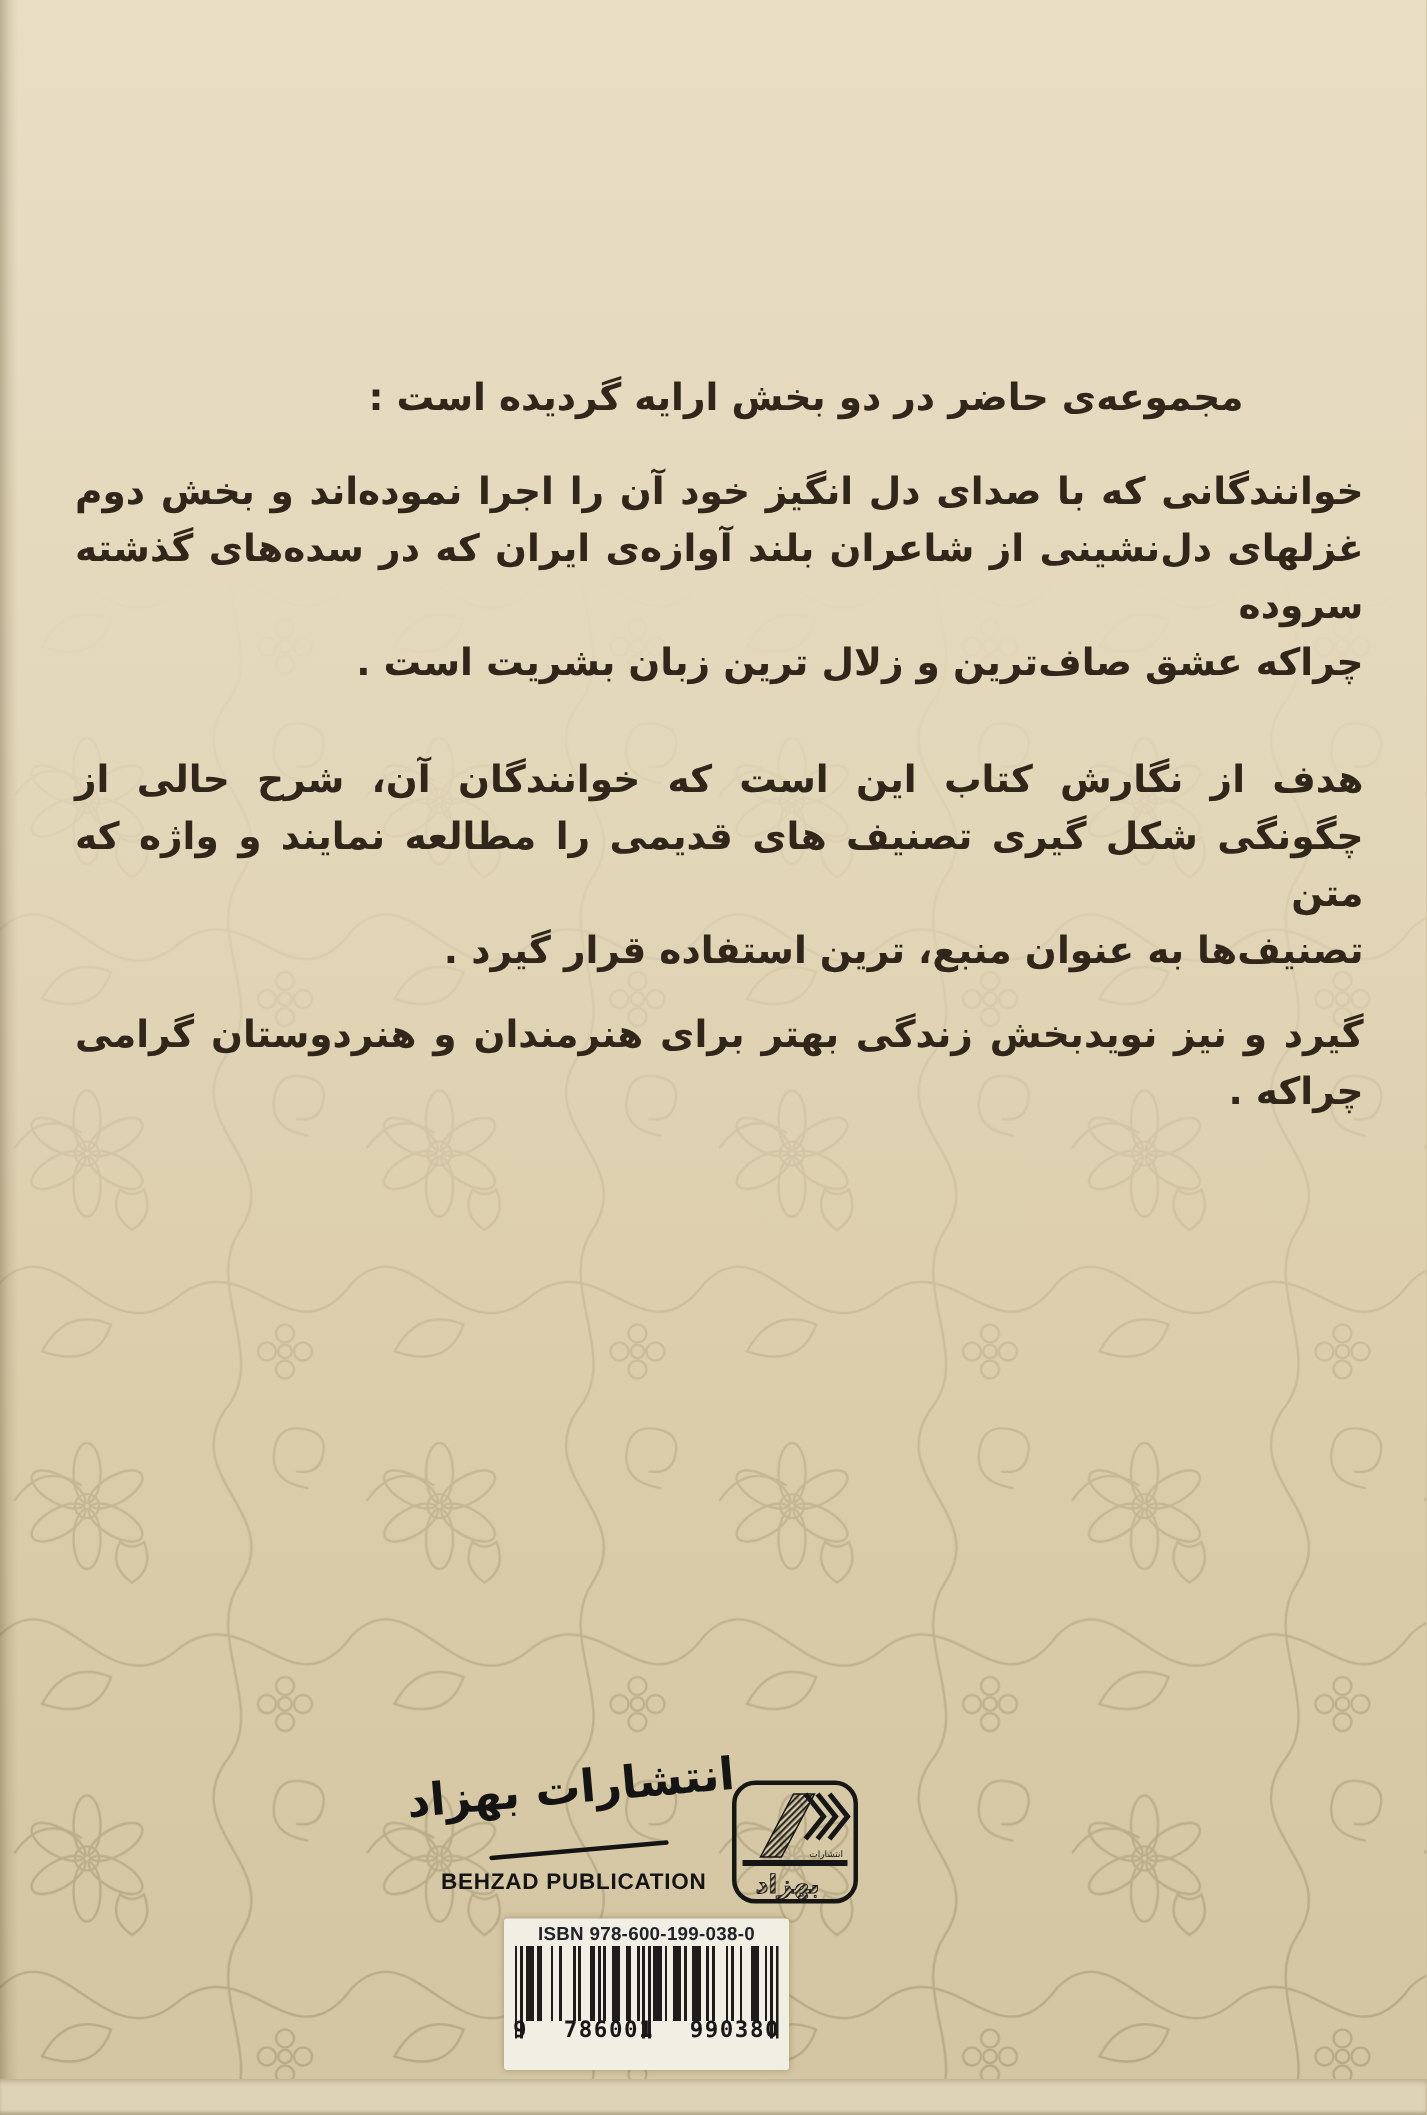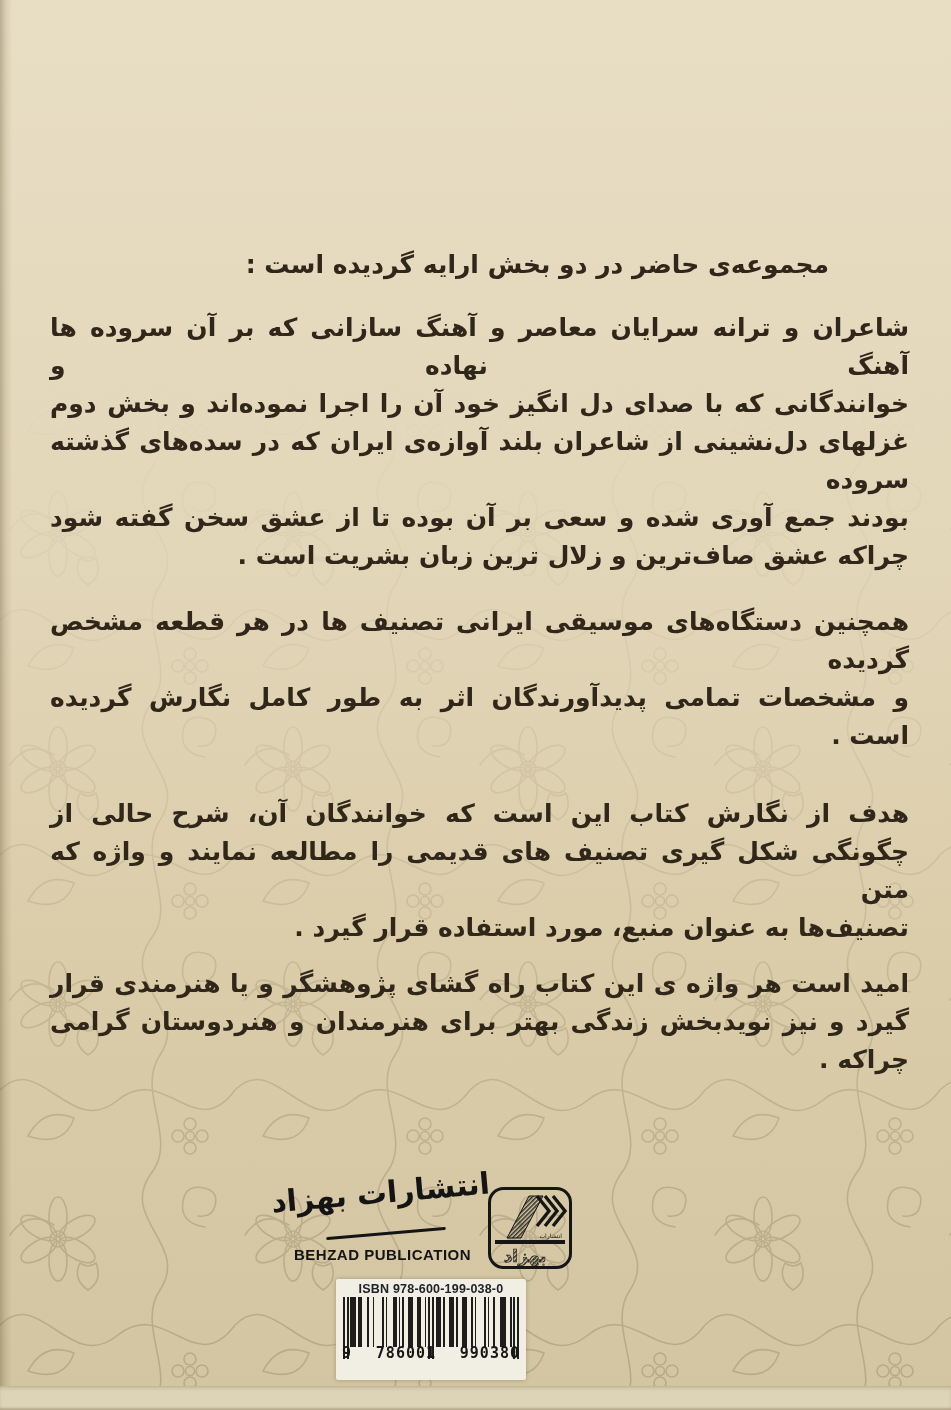"شاعران و ترانه سرایان معاصر" div.line { html: <div>شاعران و ترانه سرایان معاصر و آهنگ سازانی که بر آن سروده ها آهنگ نهاده و</div> -> none }
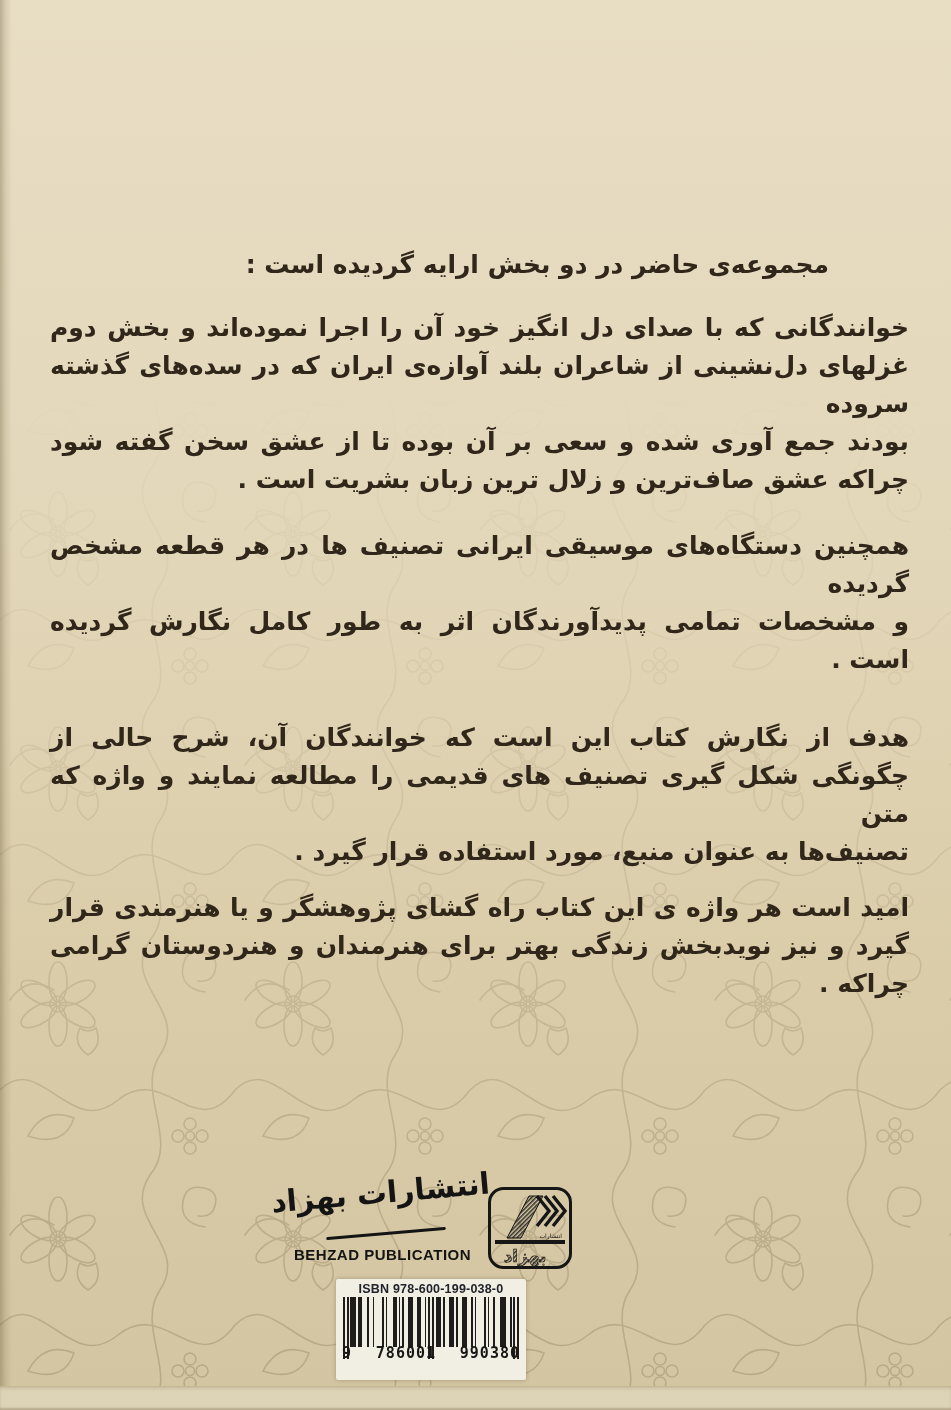"بودند جمع آوری شده و" div.line { html: <div>بودند جمع آوری شده و سعی بر آن بوده تا از عشق سخن گفته شود</div> -> none }
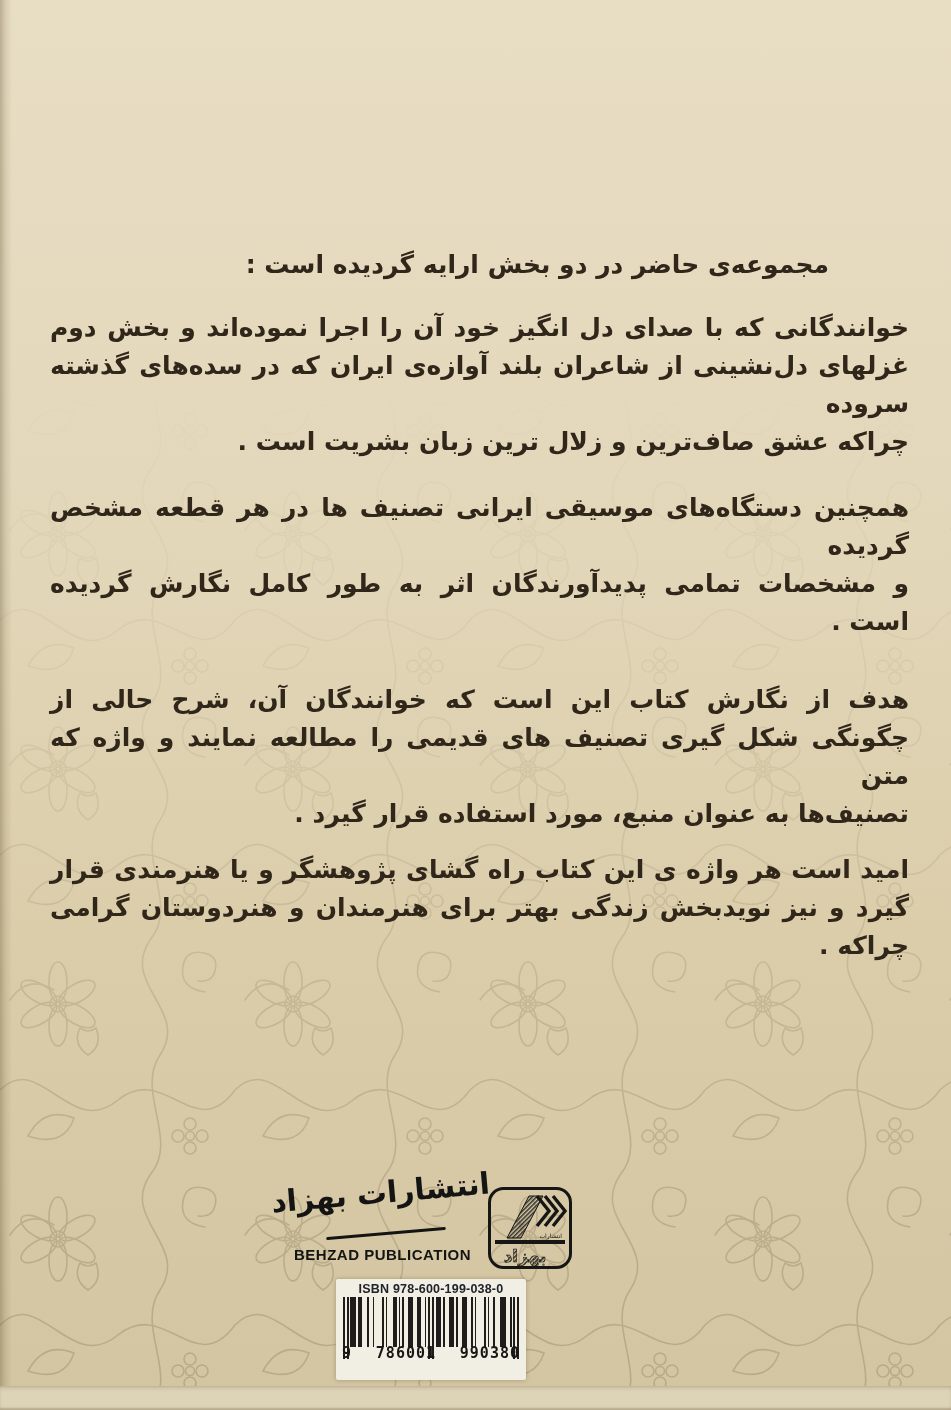"همچنین دستگاه‌های موسیقی ایرانی تصنیف" div.para { html: <div> <div>همچنین دستگاه‌های موسیقی ایرانی تصنیف ها در هر قطعه مشخص گردیده</div> <div>و مشخصات تمامی پدیدآورندگان اثر به طور کامل نگارش گردیده</div> <div>است .</div> </div> -> none }
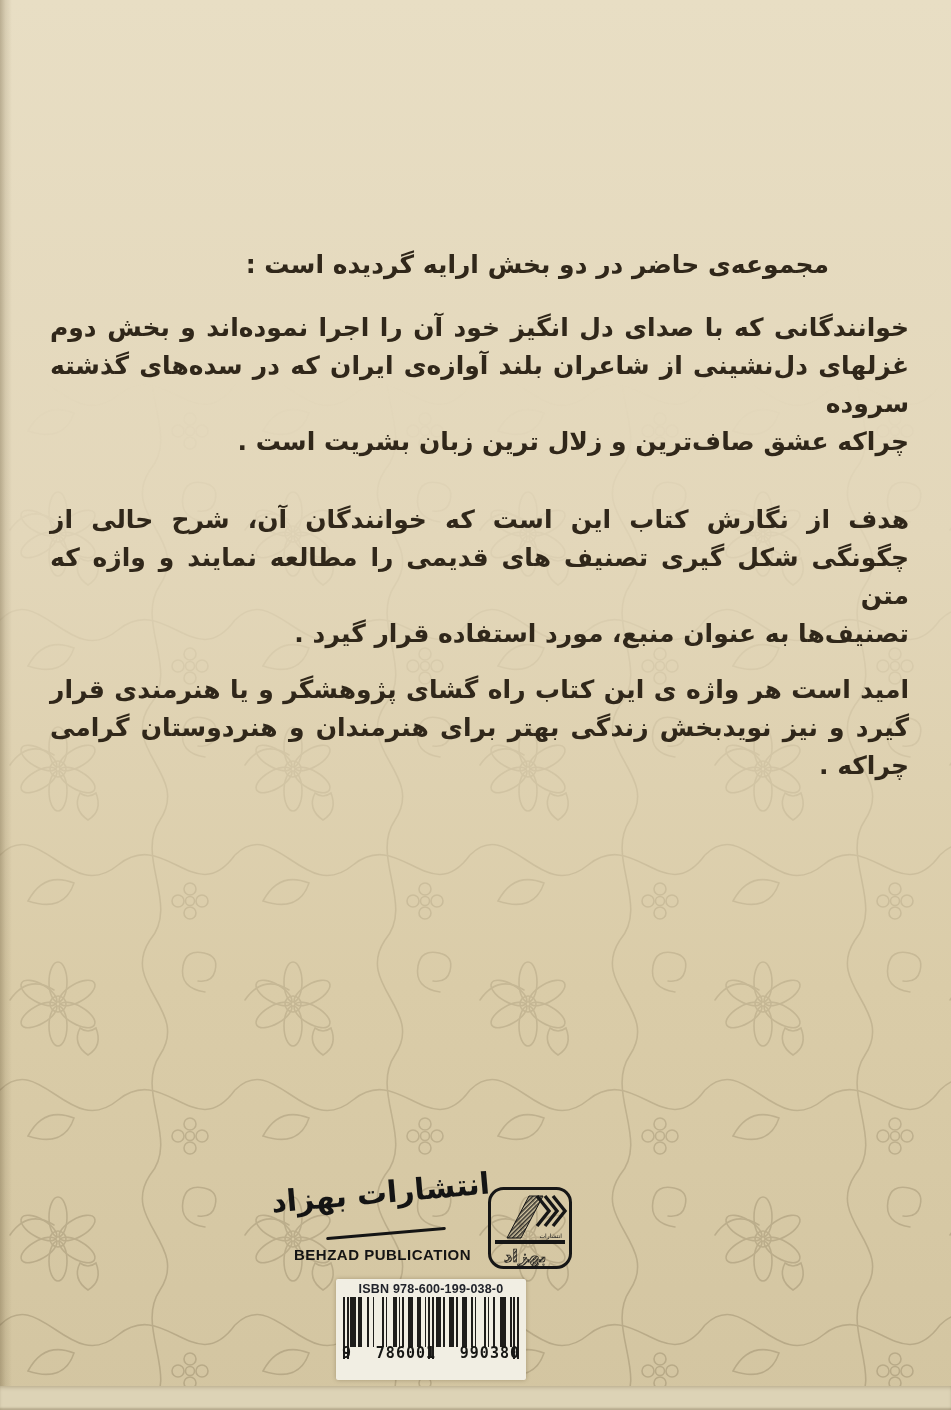"تصنیف‌ها به عنوان منبع، مورد" div.line { text: مورد -> ترین }
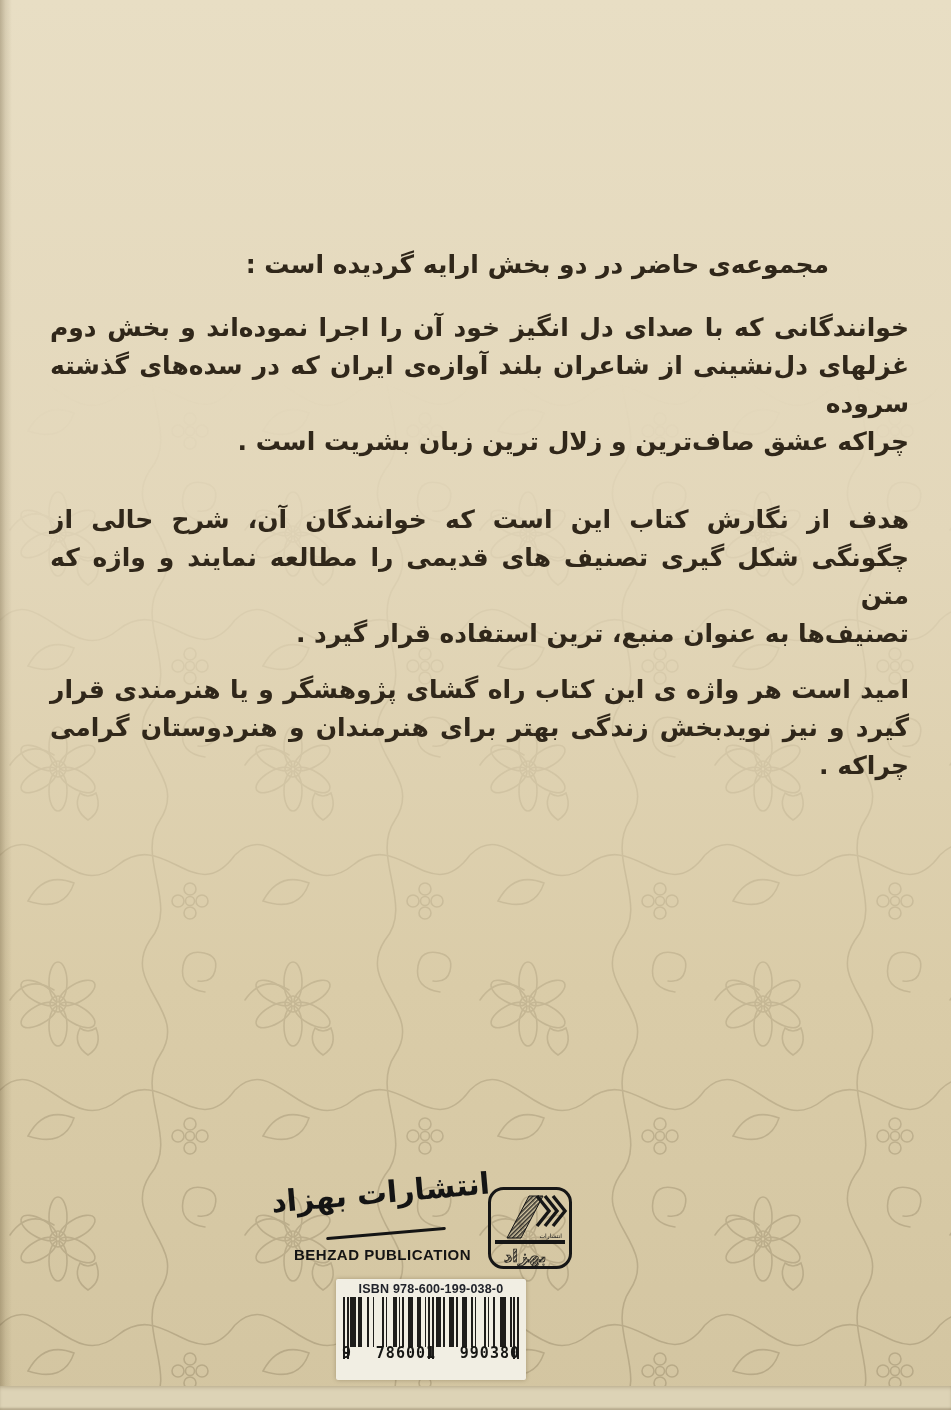"امید است هر واژه ی" div.line { html: <div>امید است هر واژه ی این کتاب راه گشای پژوهشگر و یا هنرمندی قرار</div> -> none }
